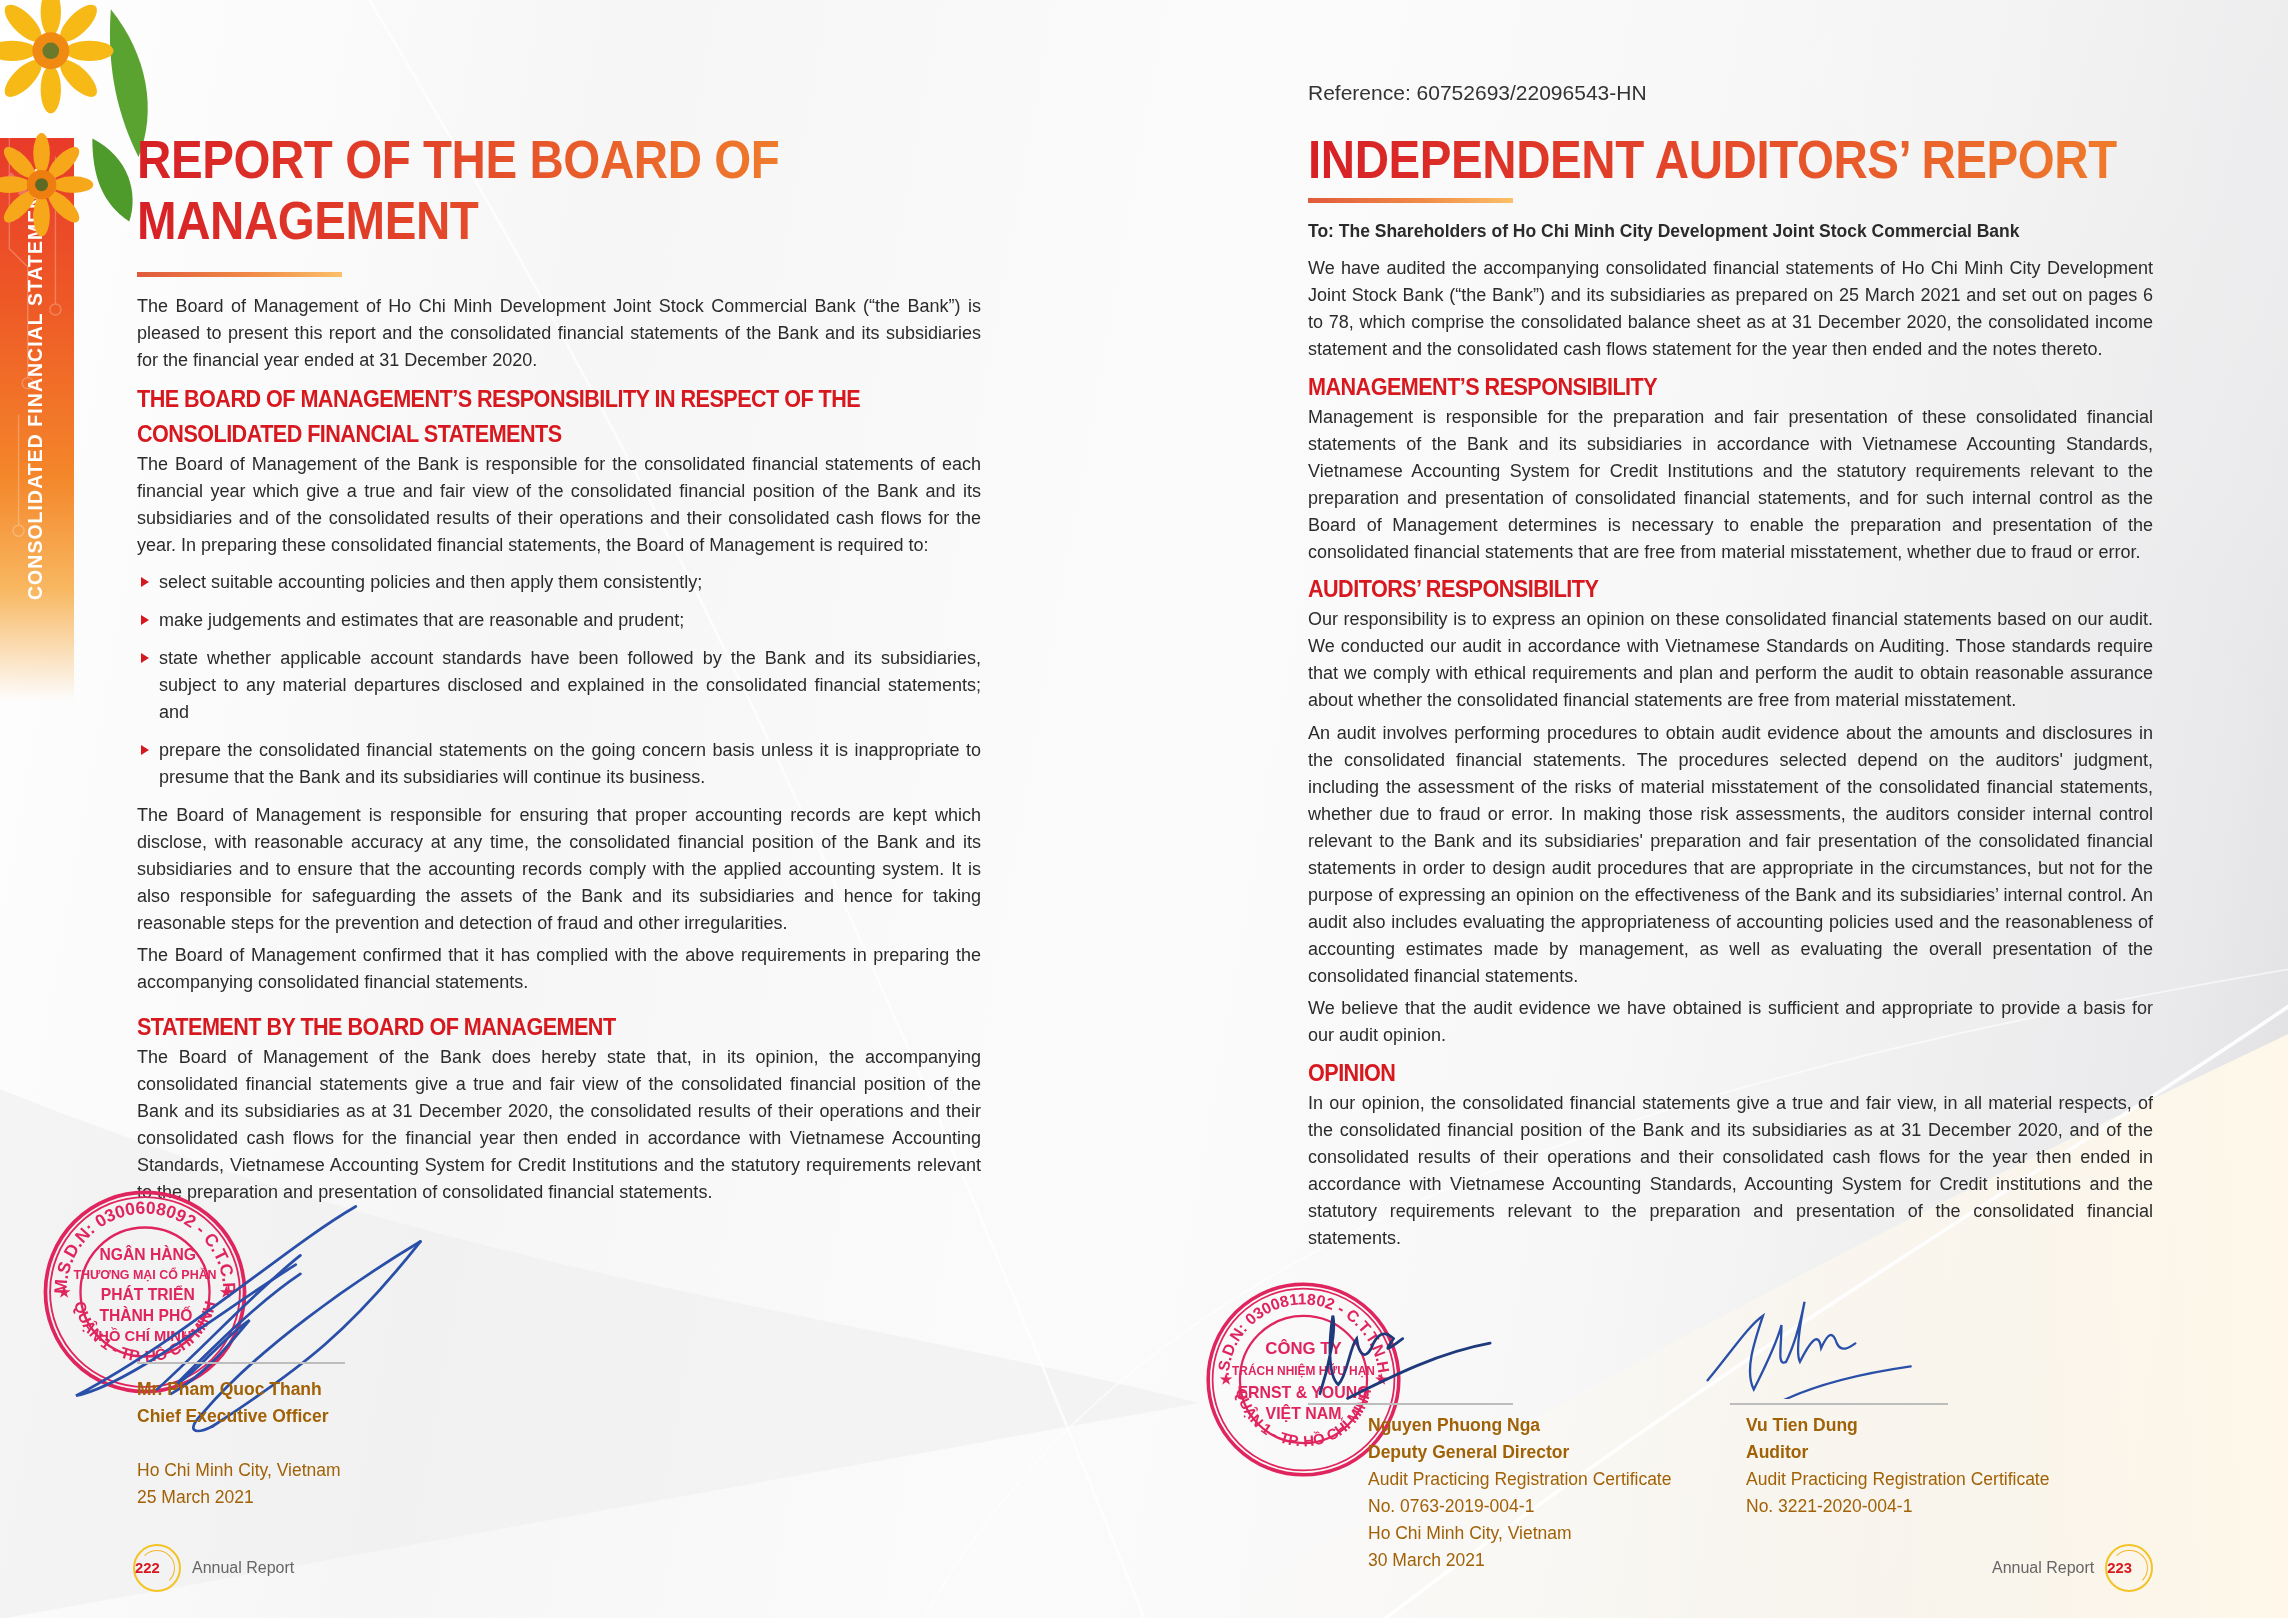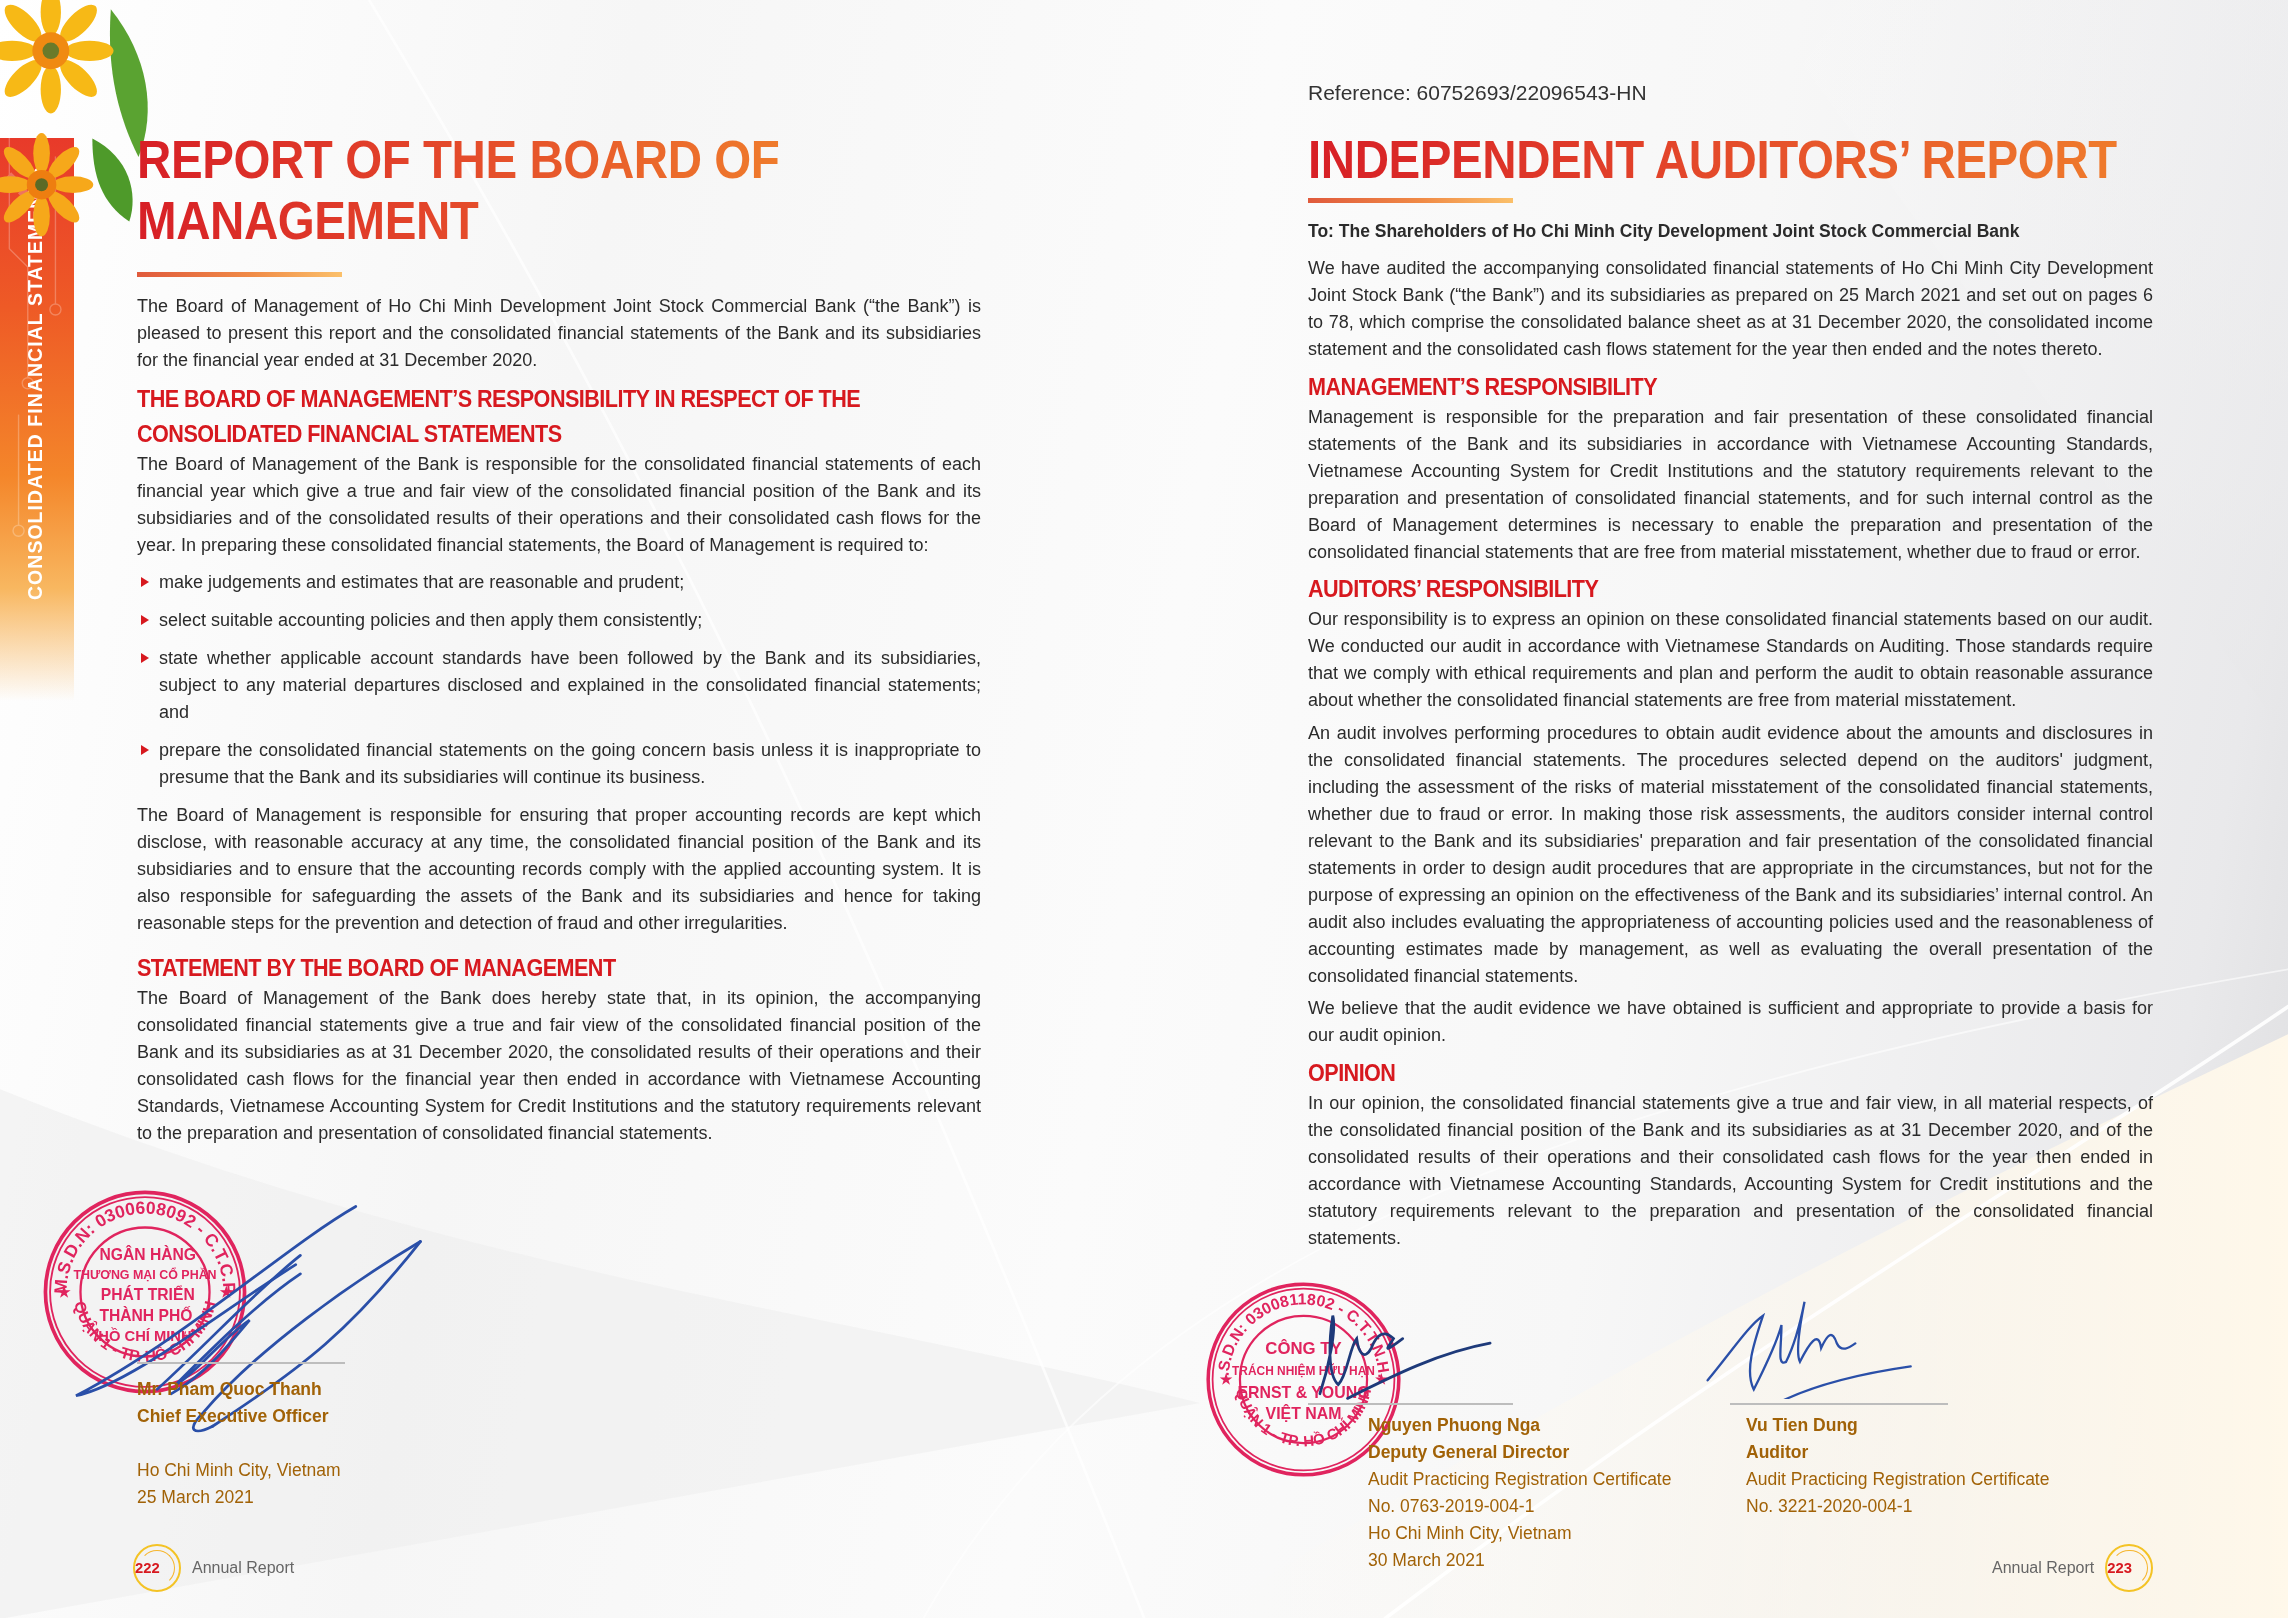"make judgements and estimates that" li { order: before "select suitable accounting policies and" -> after "select suitable accounting policies and" }
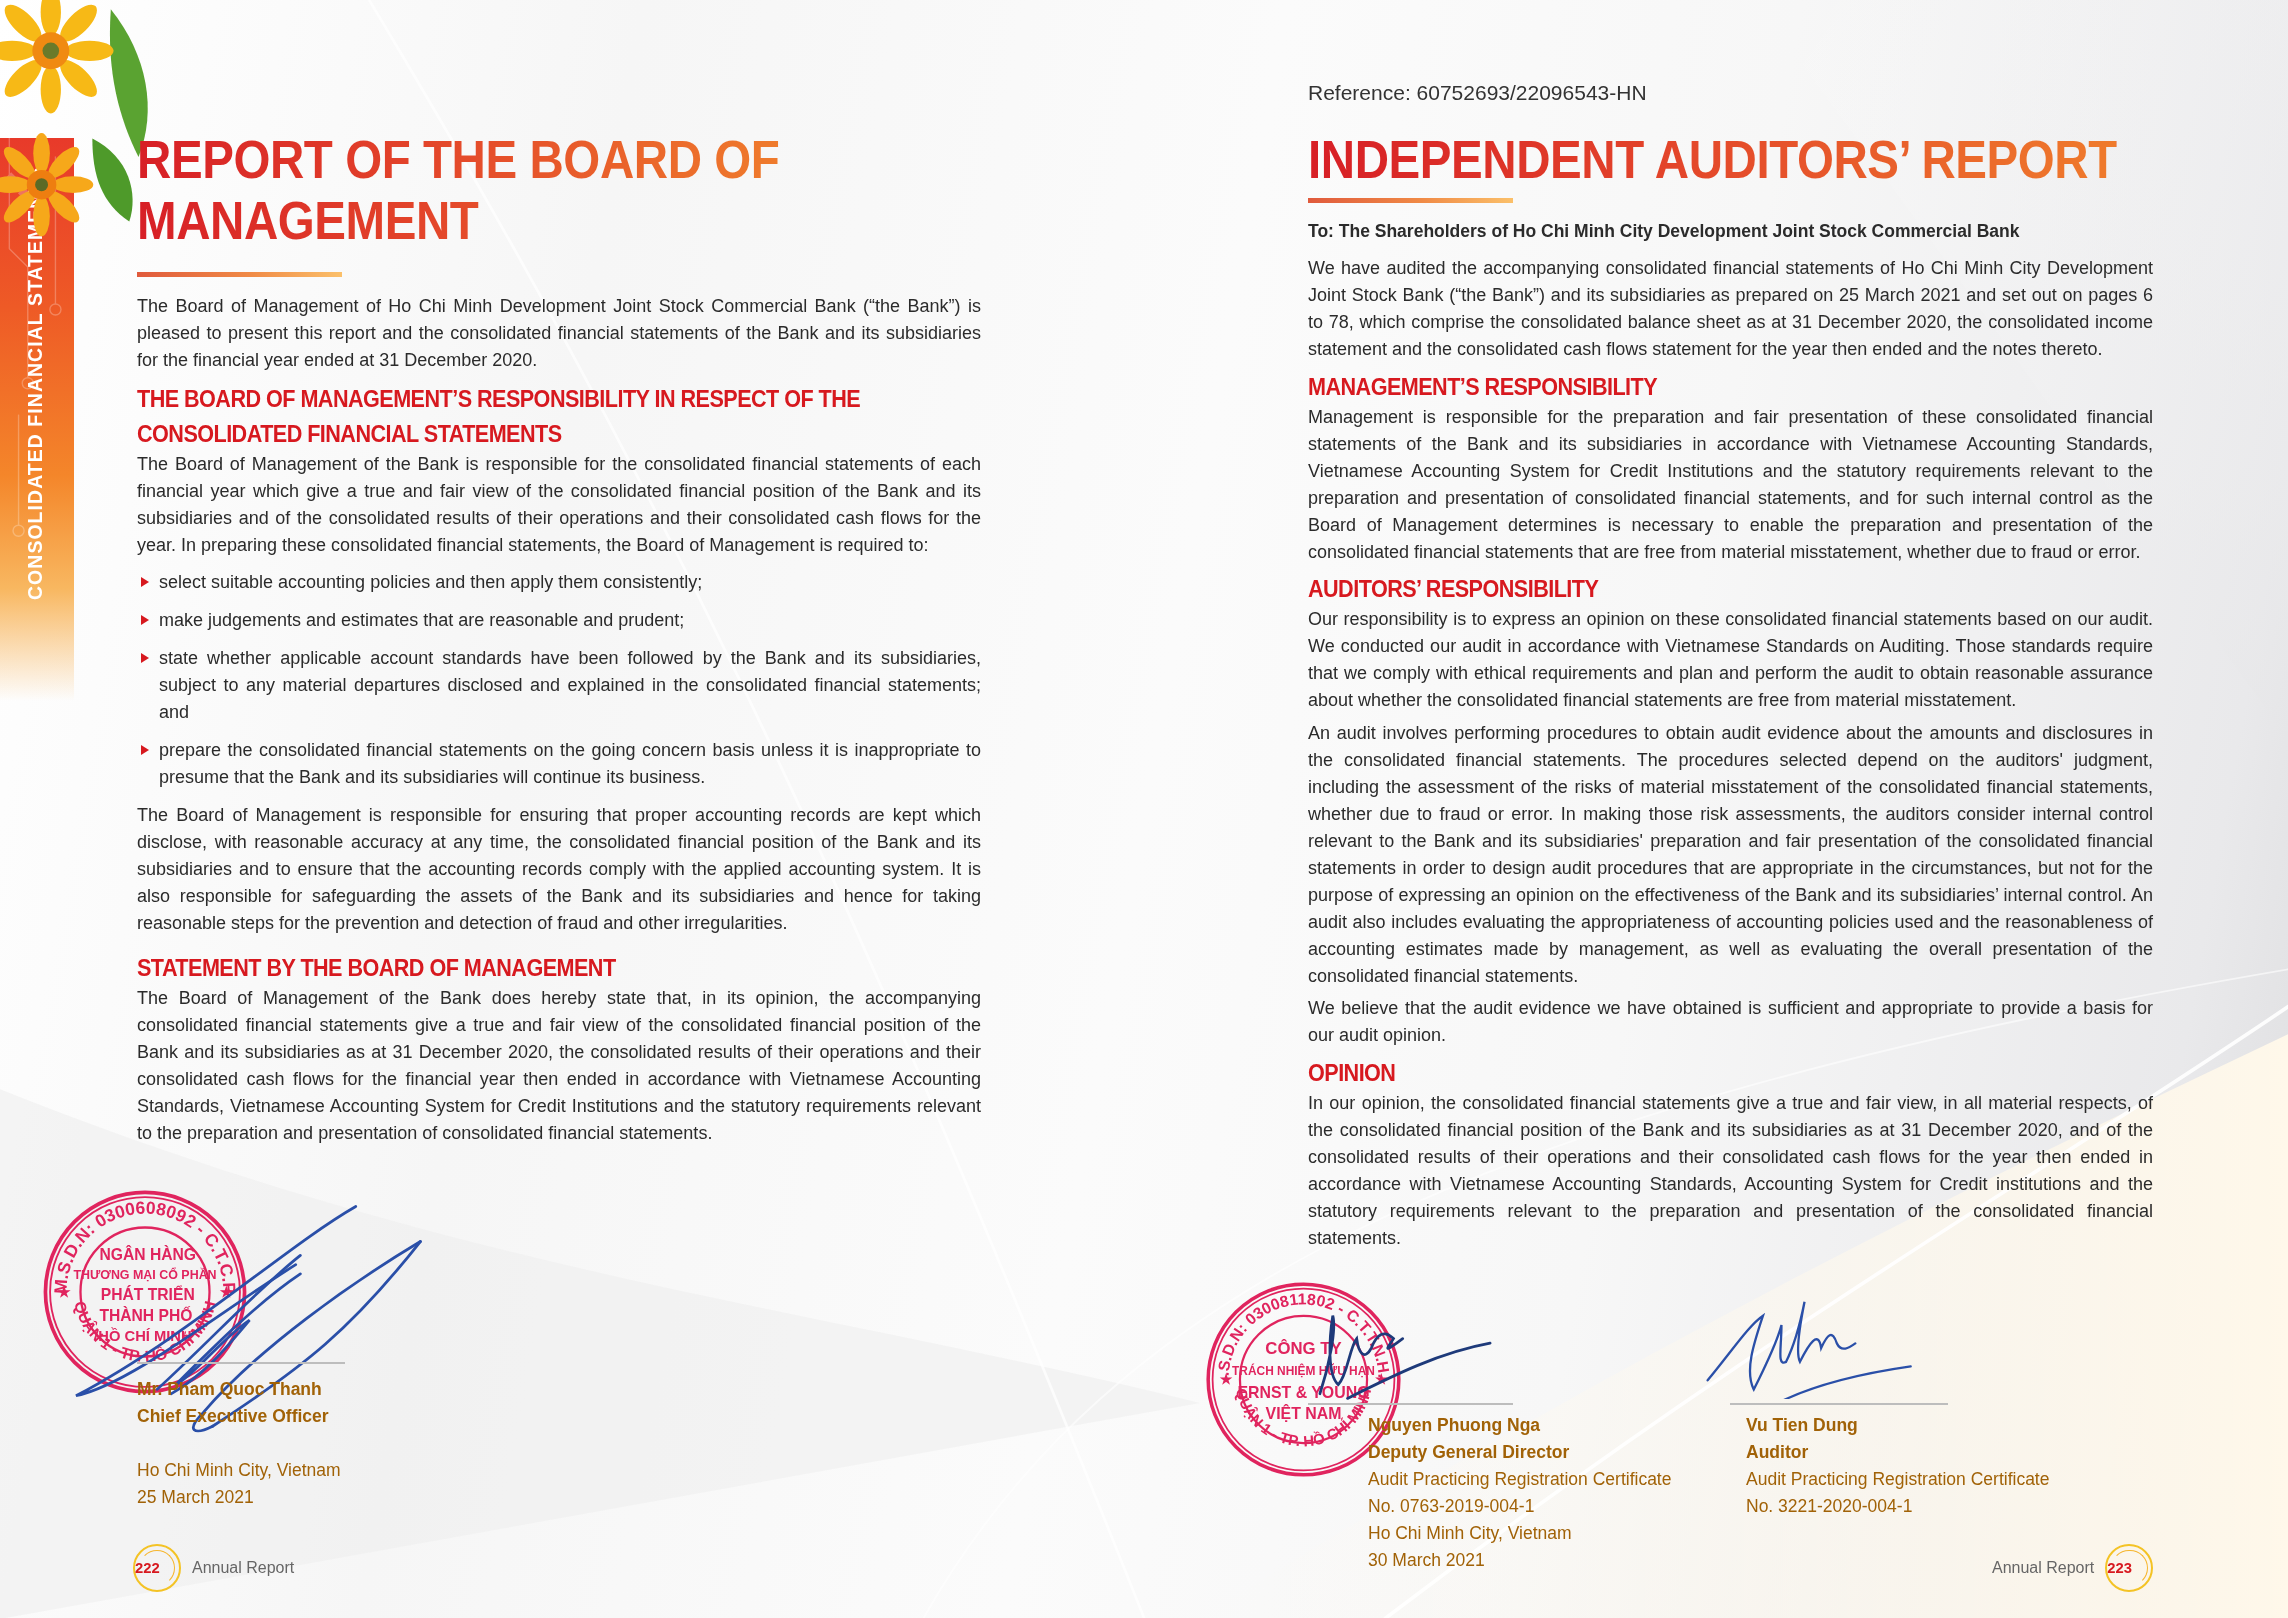"The Board of Management confirmed" p.para { html: none -> <p>The Board of Management confirmed that it has complied with the above requirements in preparing the accompanying consolidated financial statements.</p> }
